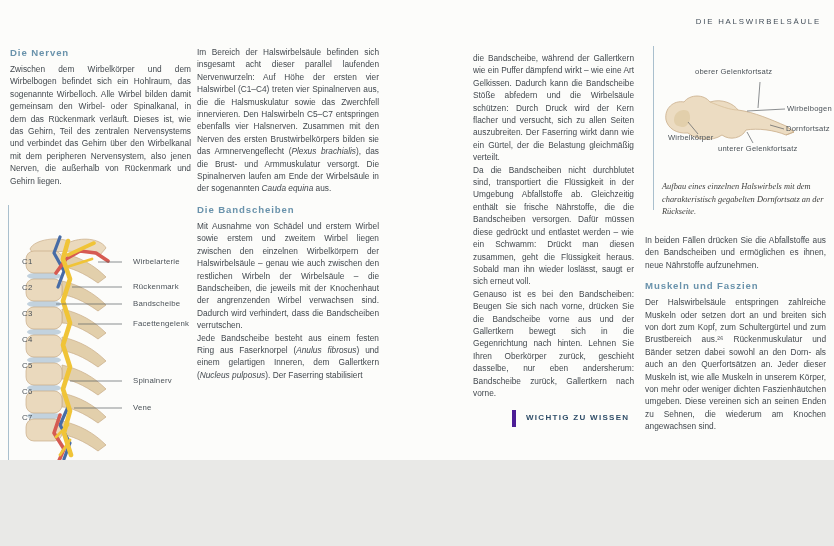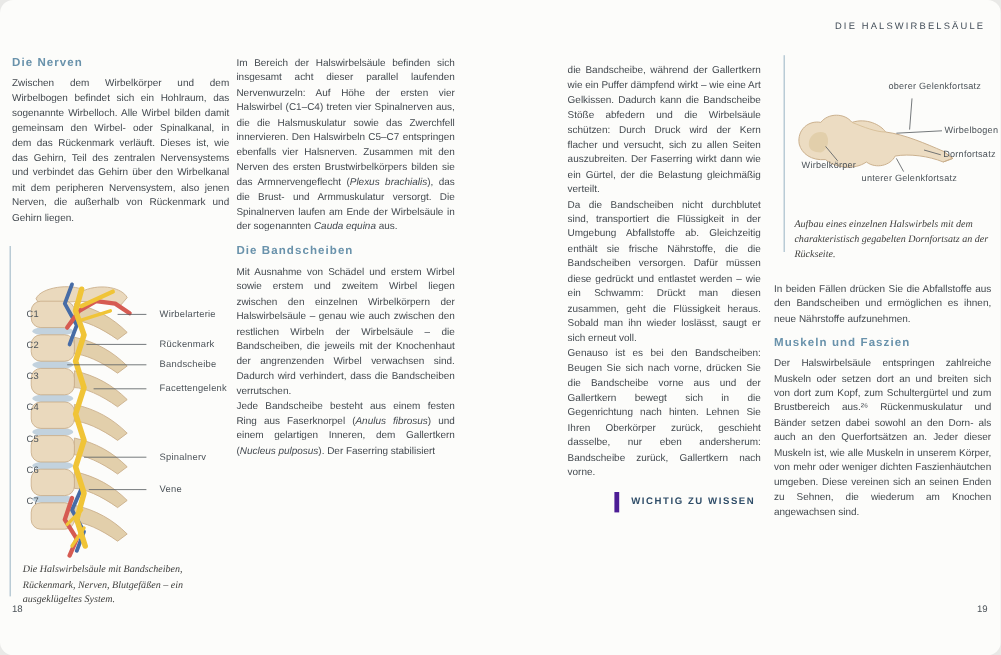"DIE HALSWIRBELSÄULE" .sheet { border-radius: 11px -> none; height: 546px -> 460px }
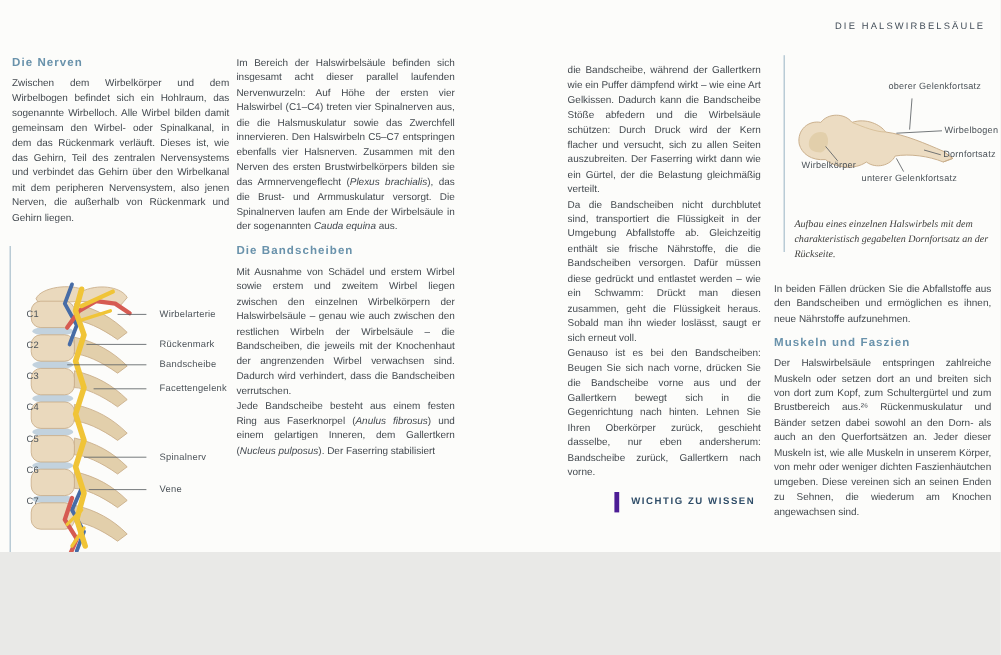"oberer Gelenkfortsatz" span.vplabel { left: 723px -> 695px; text-align: center -> left }
